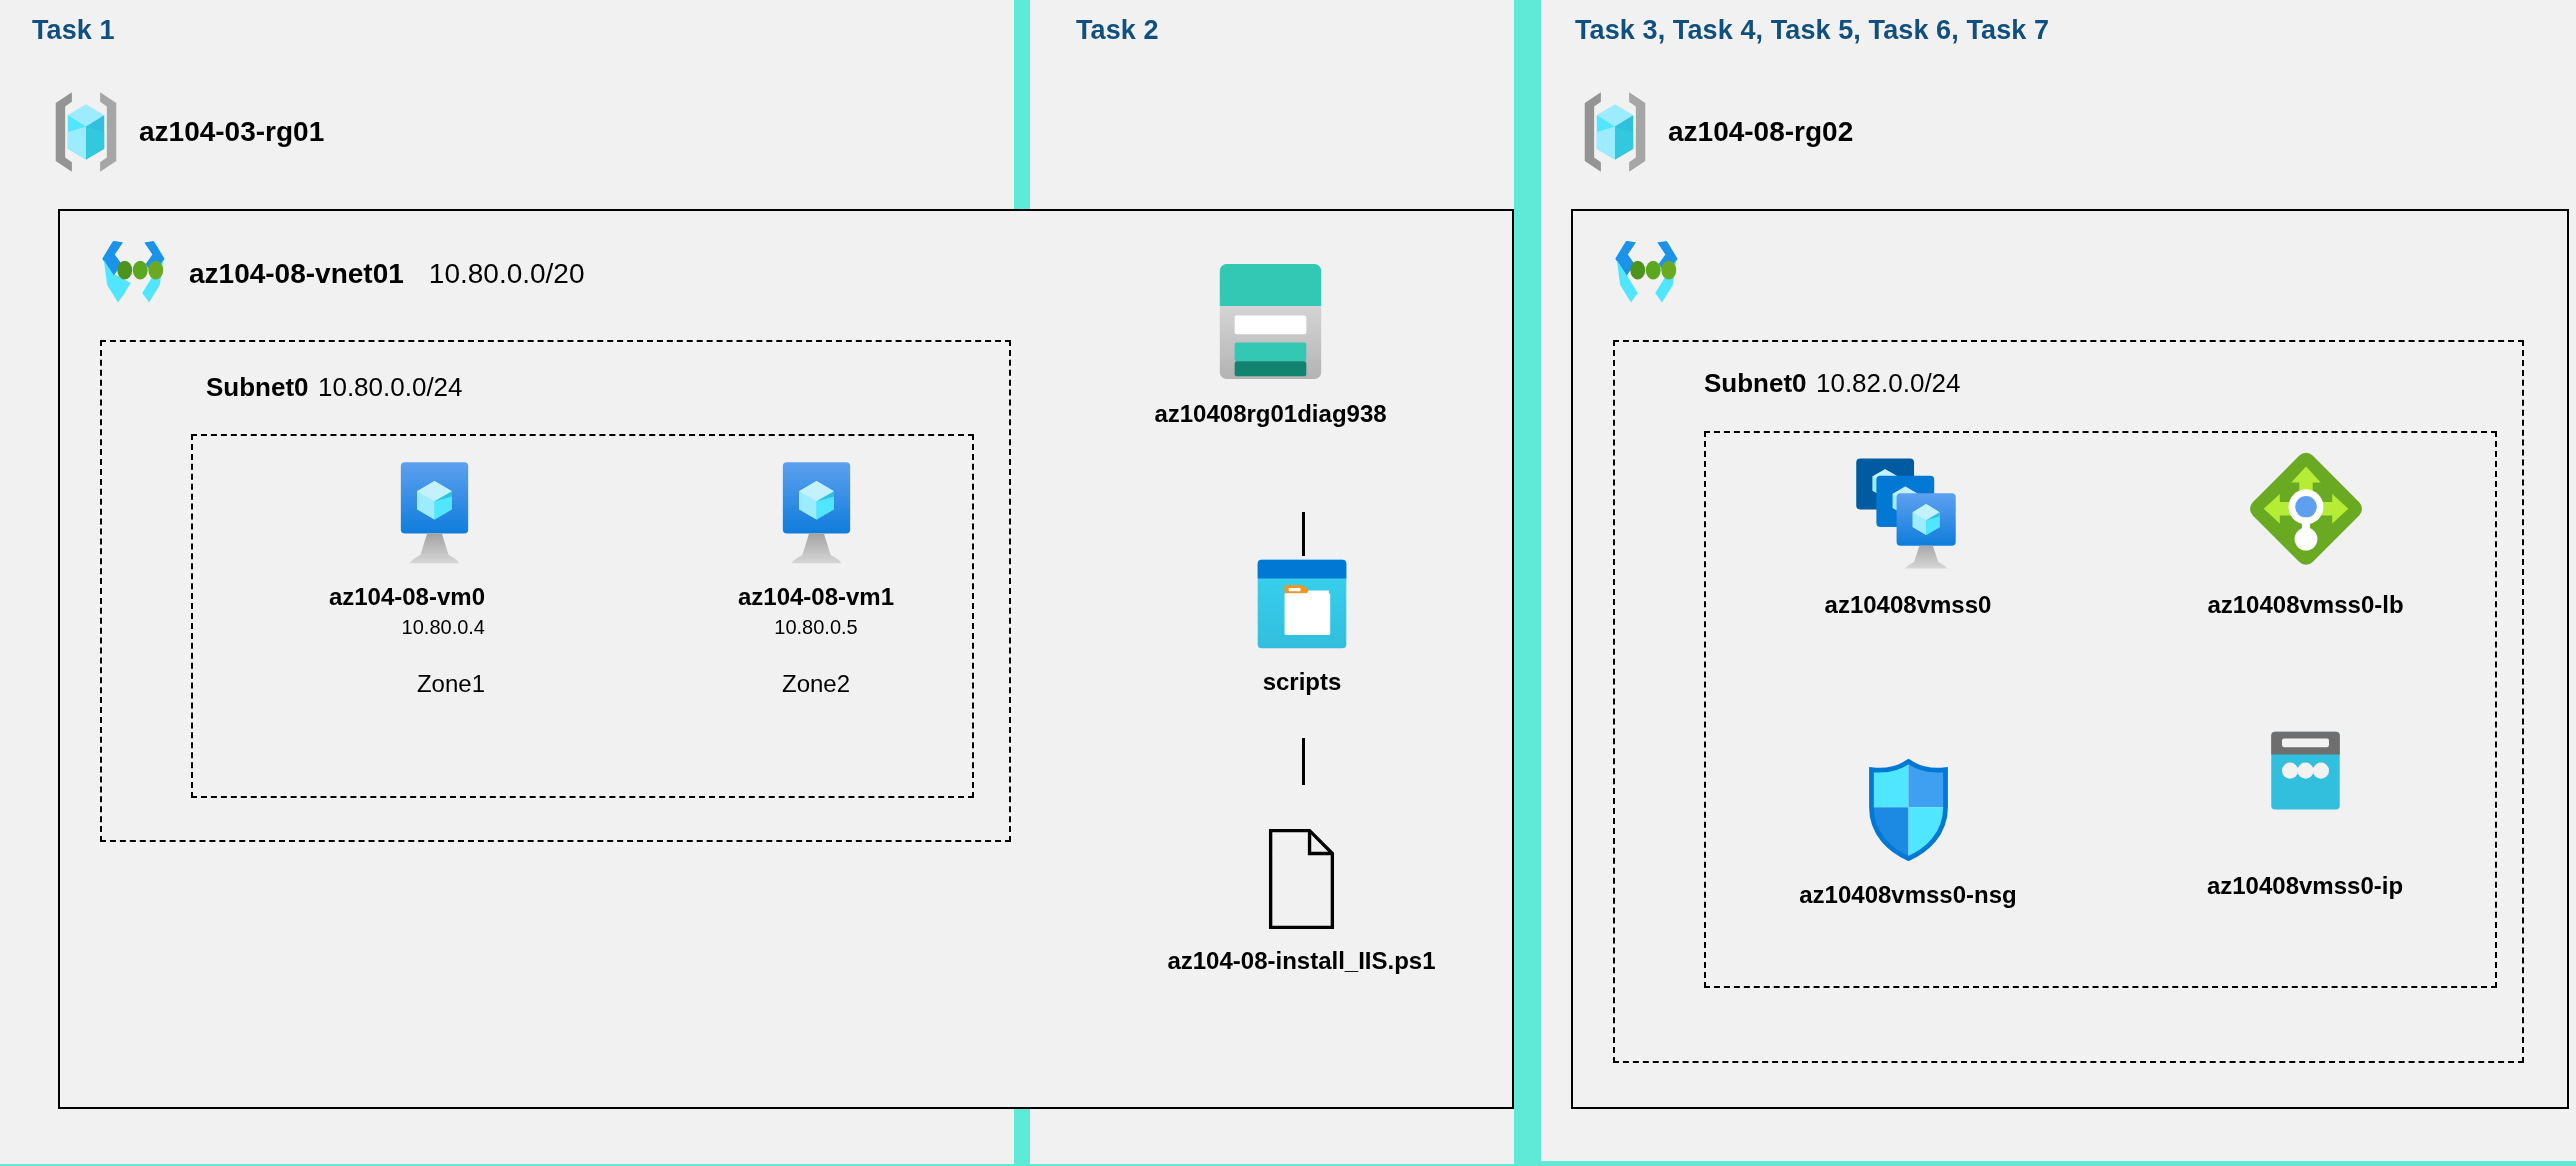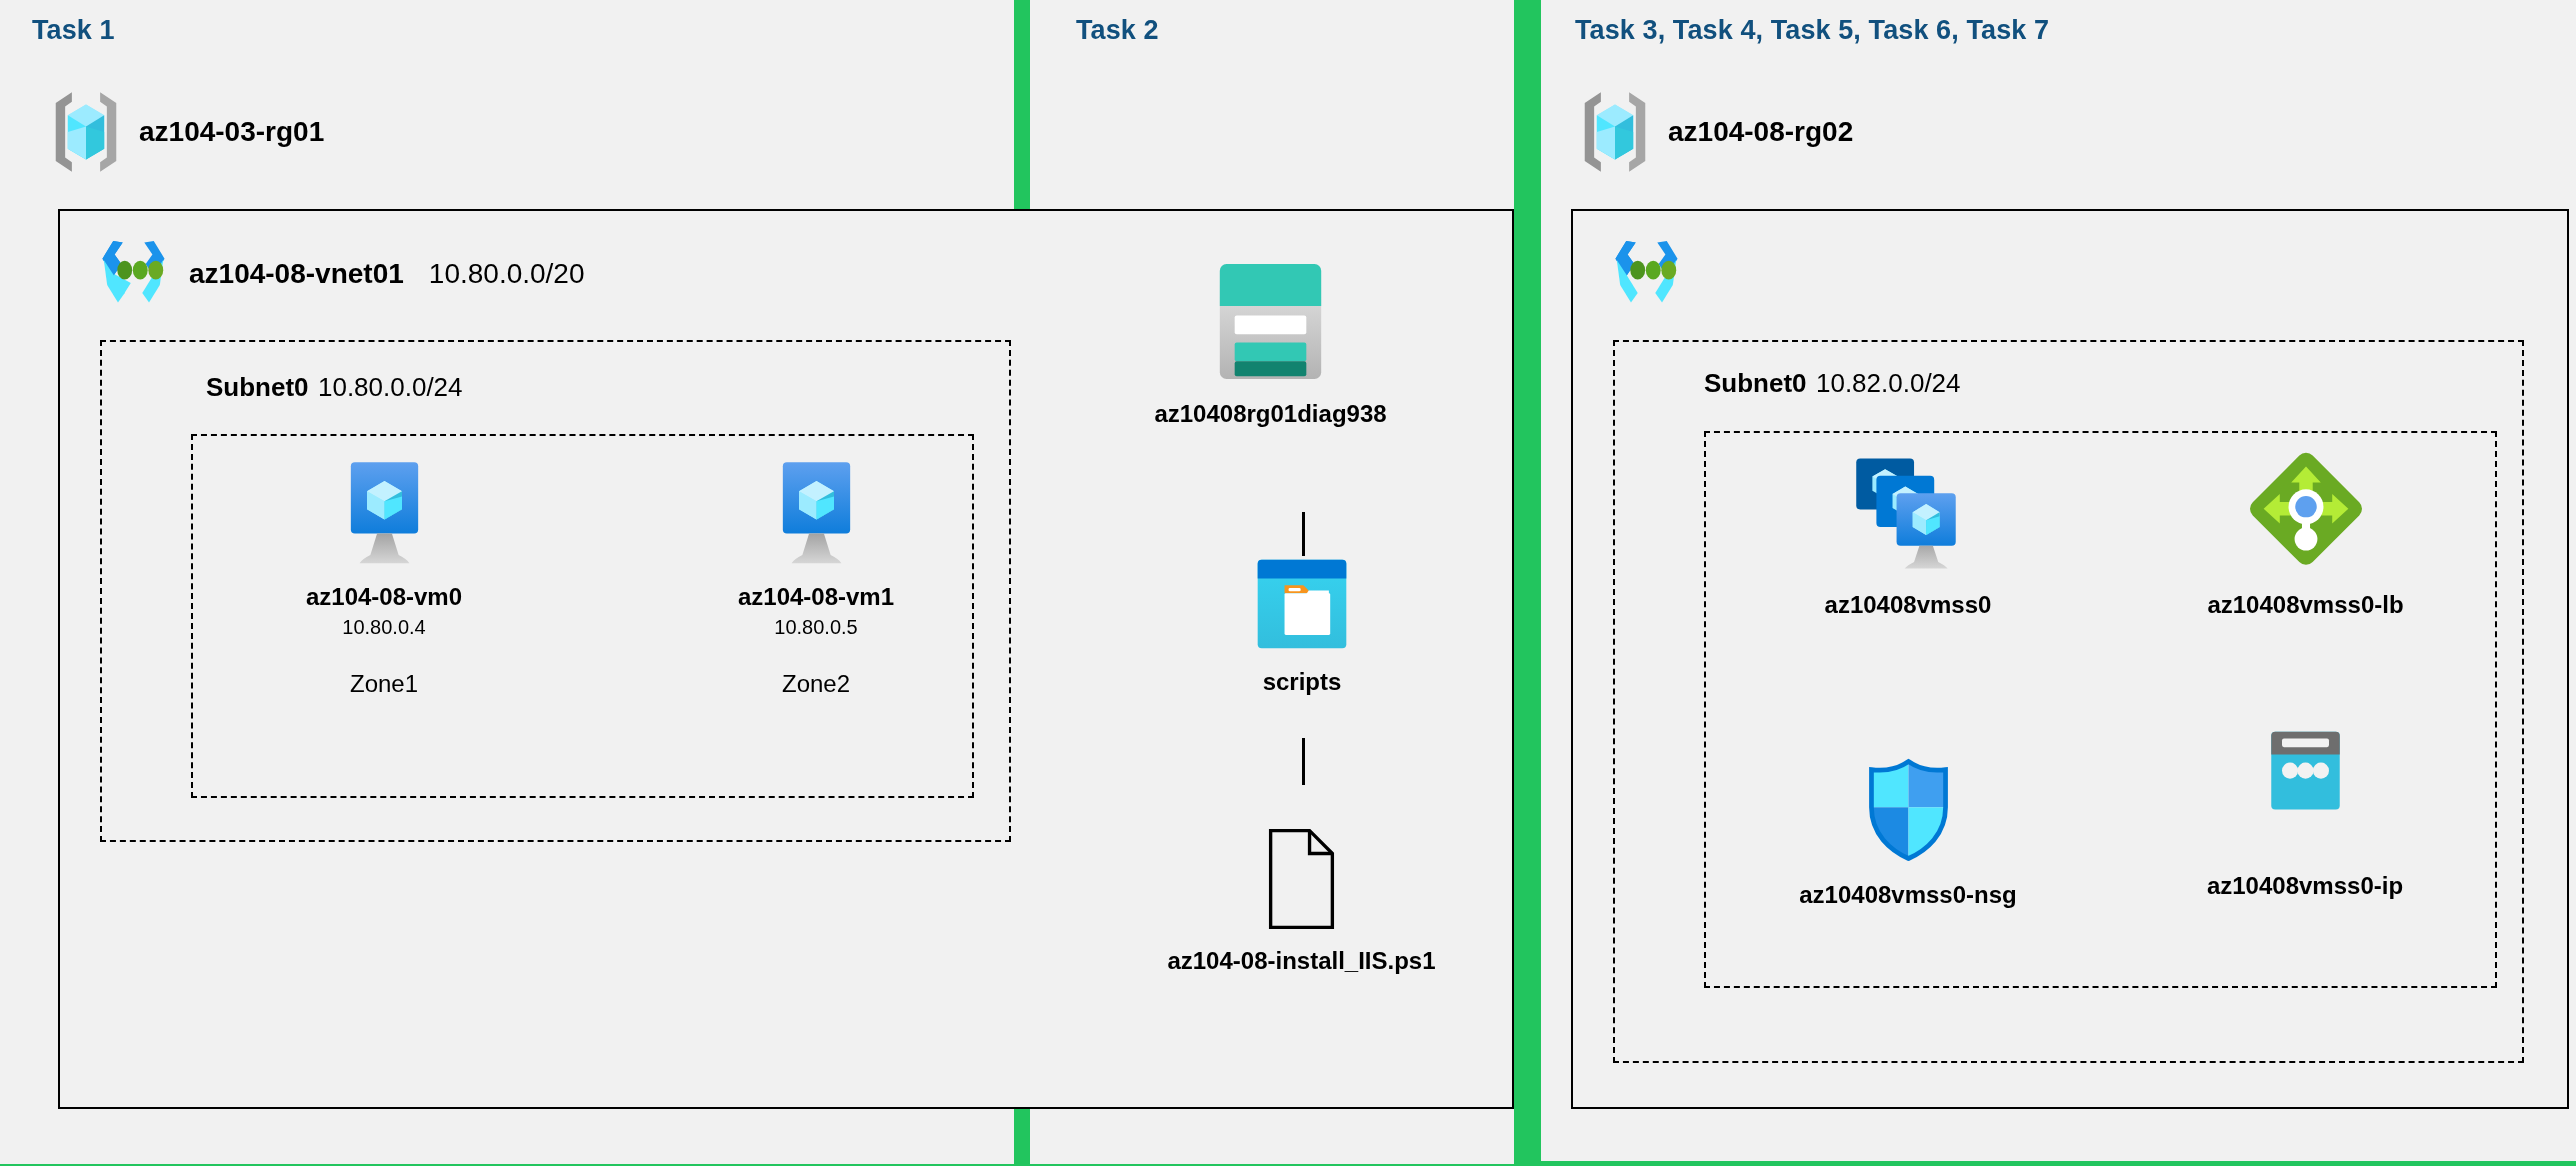"Task 1" #canvas { background: #22c55e -> #5eead4 }
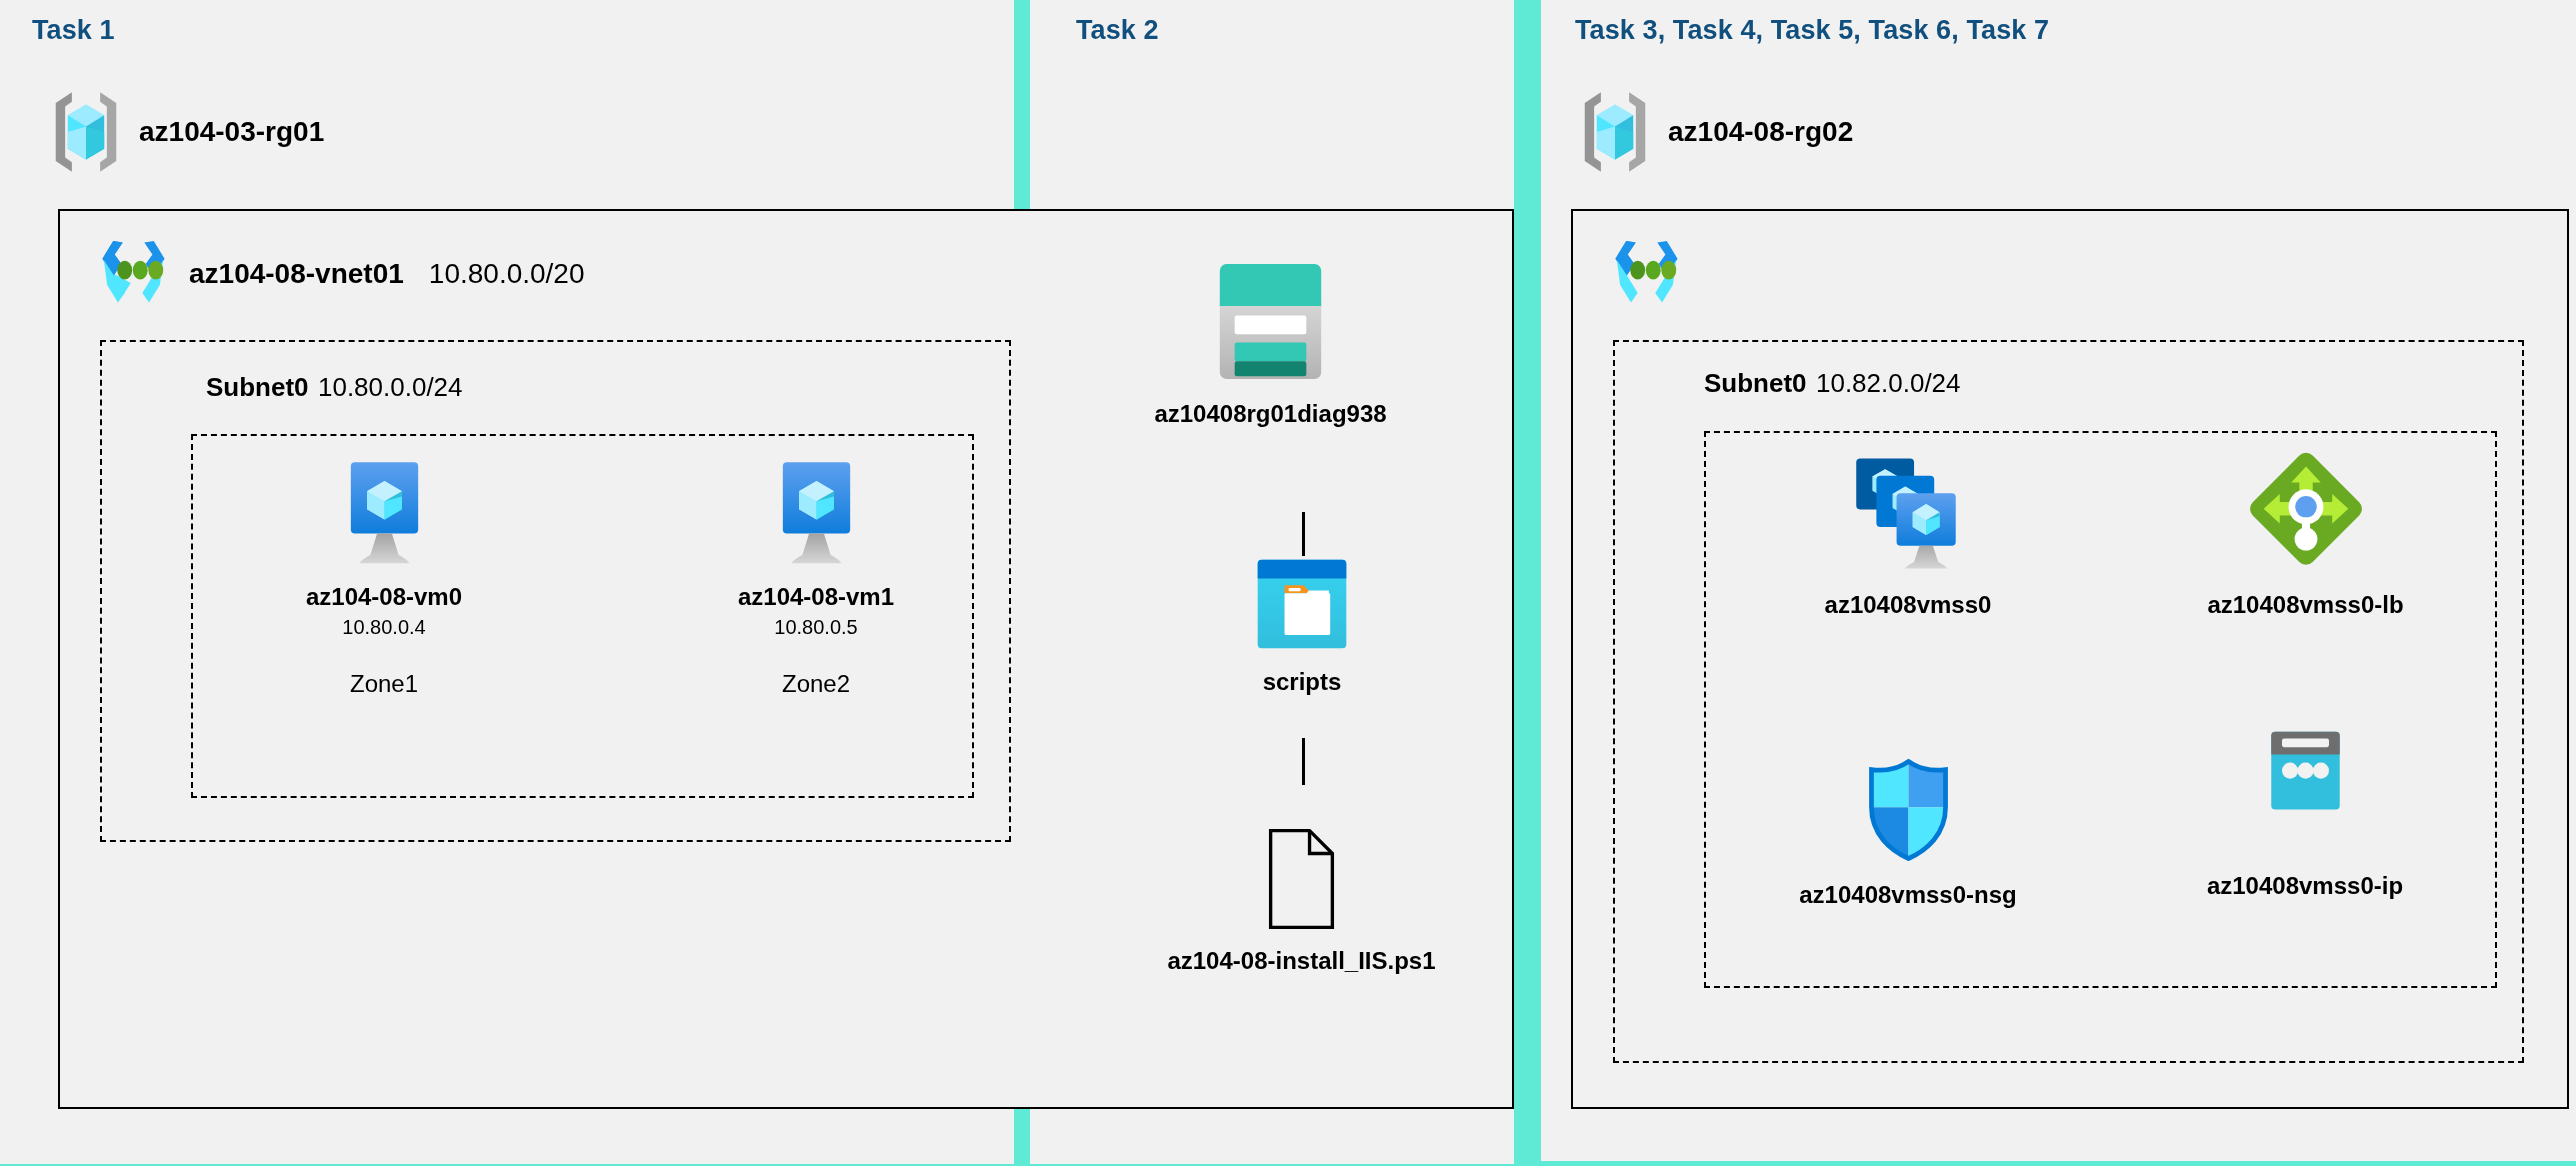"az104-08-vm0" div.node { align-items: none -> flex-end }
